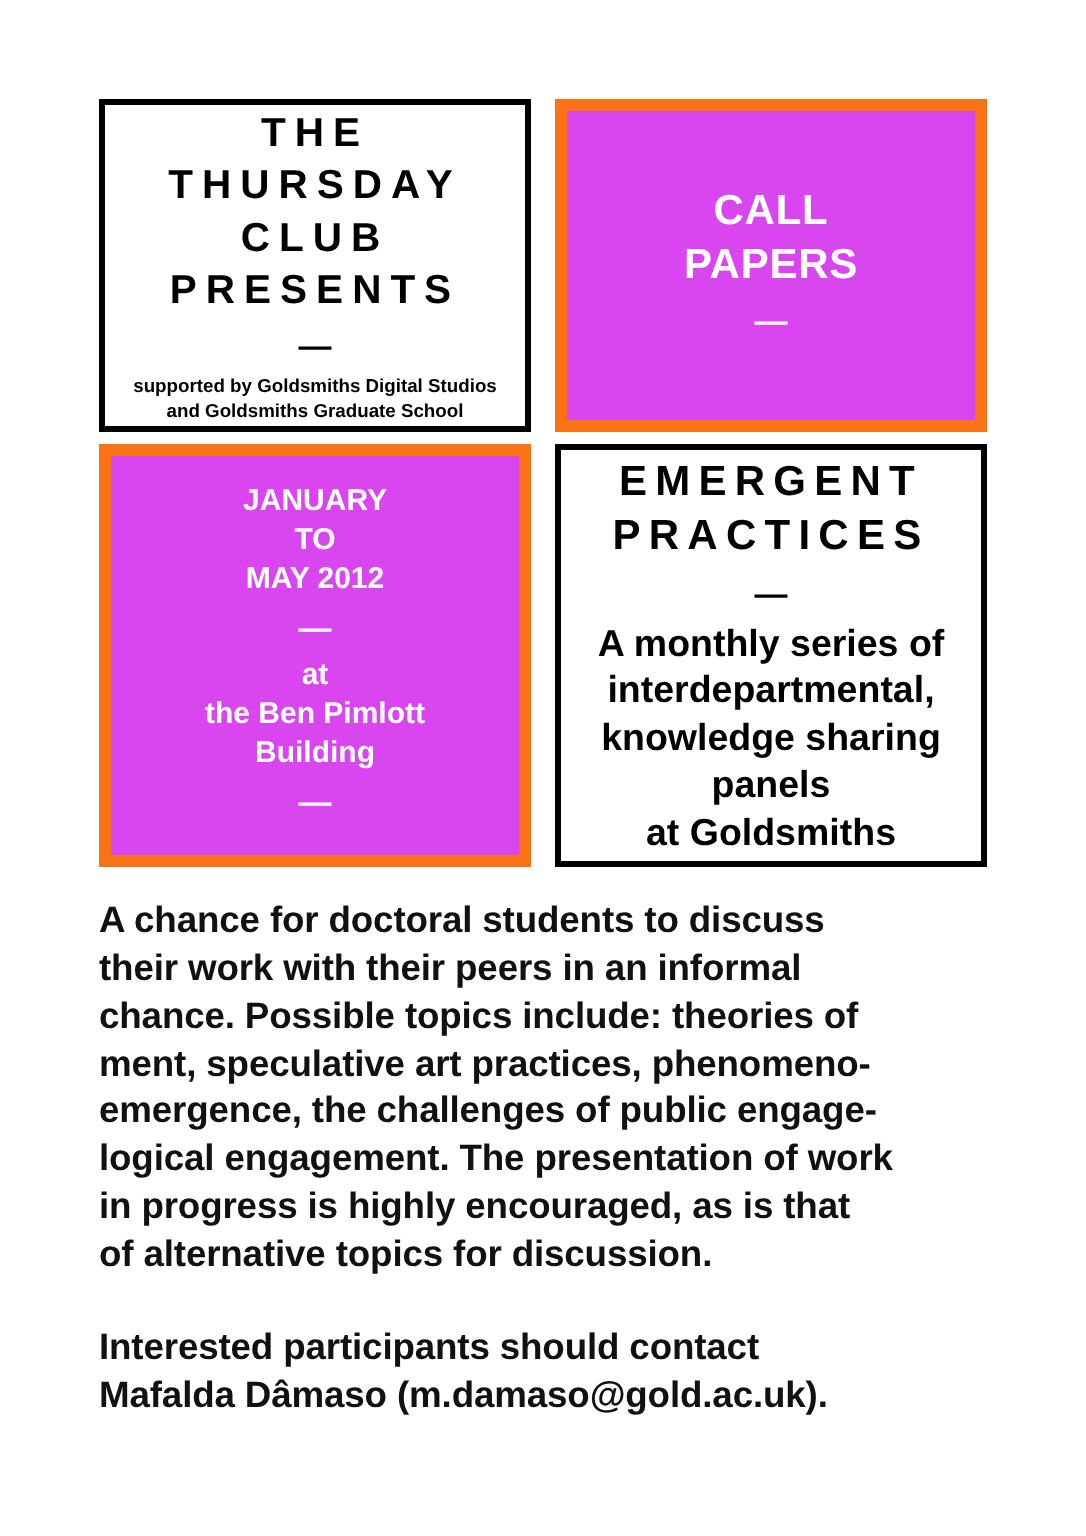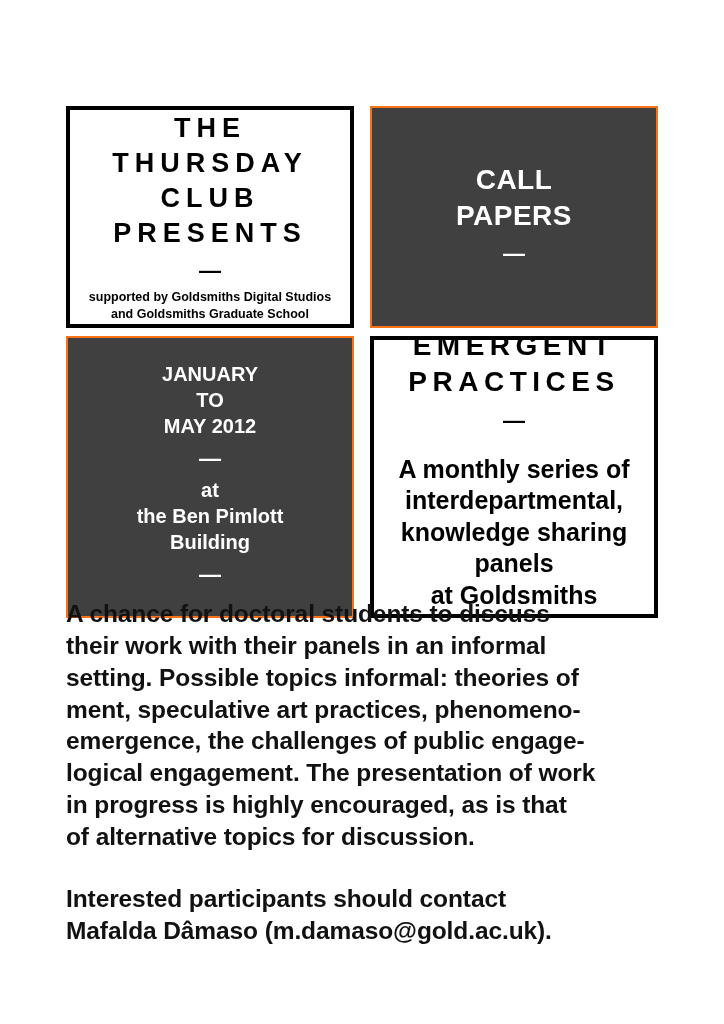"THE" .cell-a, .cell-b { margin-top: 40px -> none }
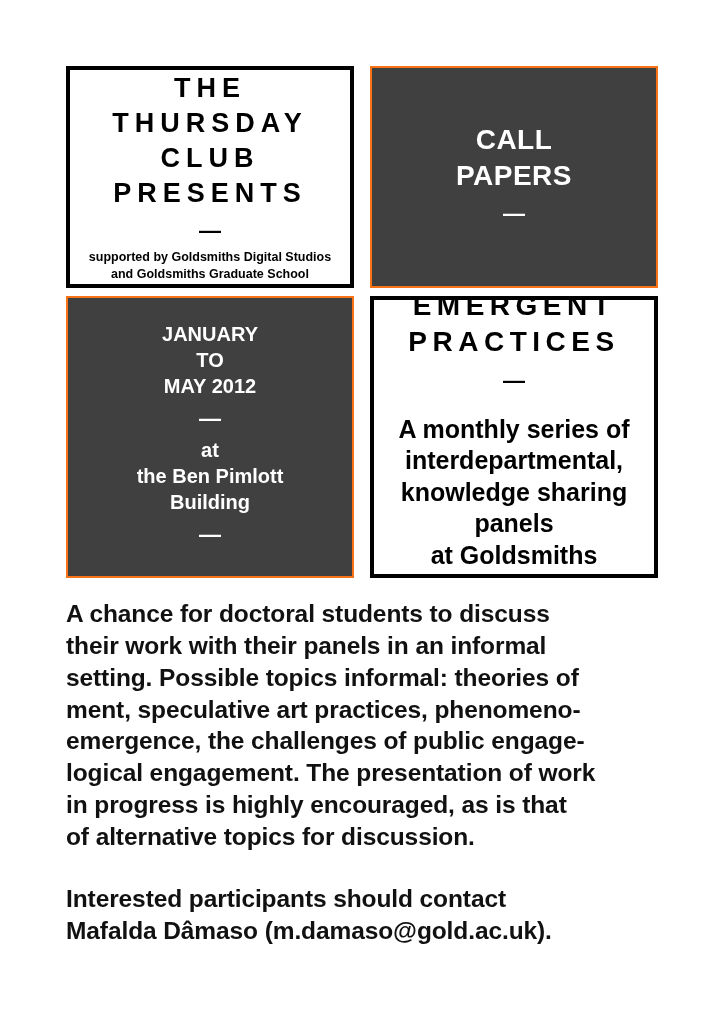"CALL" .cell-solid { background: #404040 -> #d946ef; border: 2px solid #f97316 -> 8px solid #f97316 }
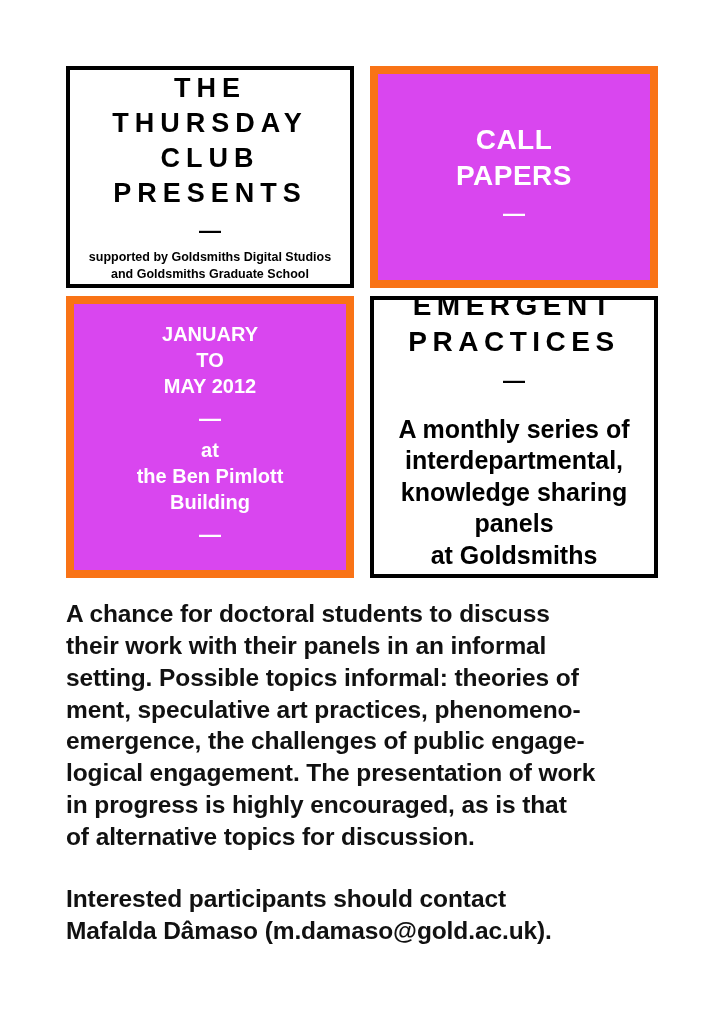"A monthly series of" .desc { margin: 15px -> 0 }
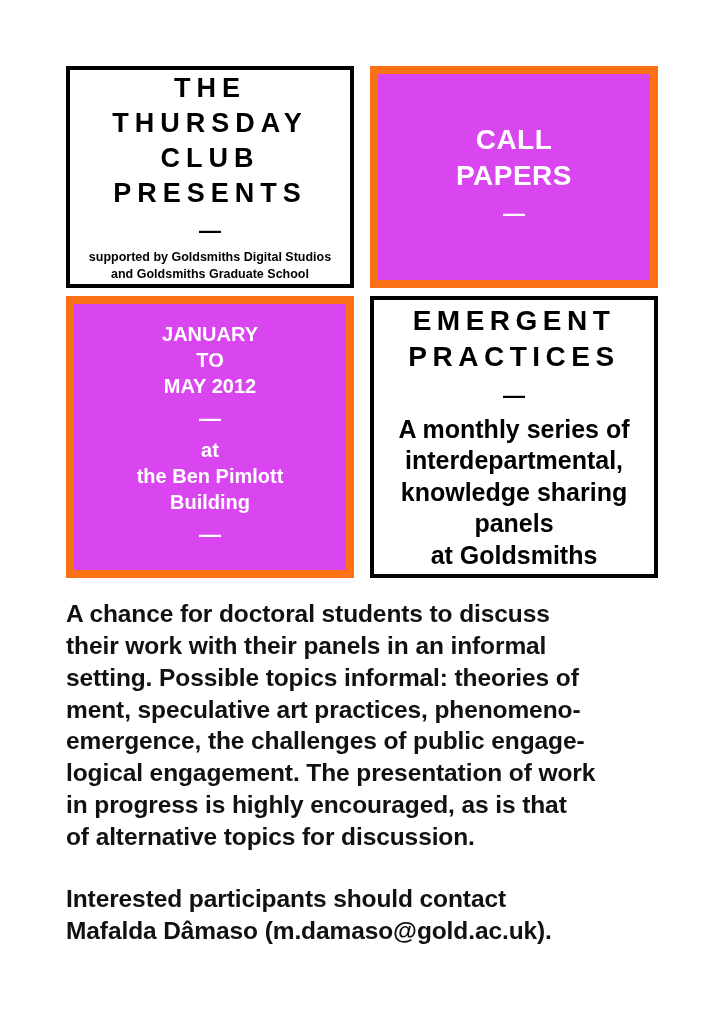"their work with their panels" span.ln { text: panels -> peers }
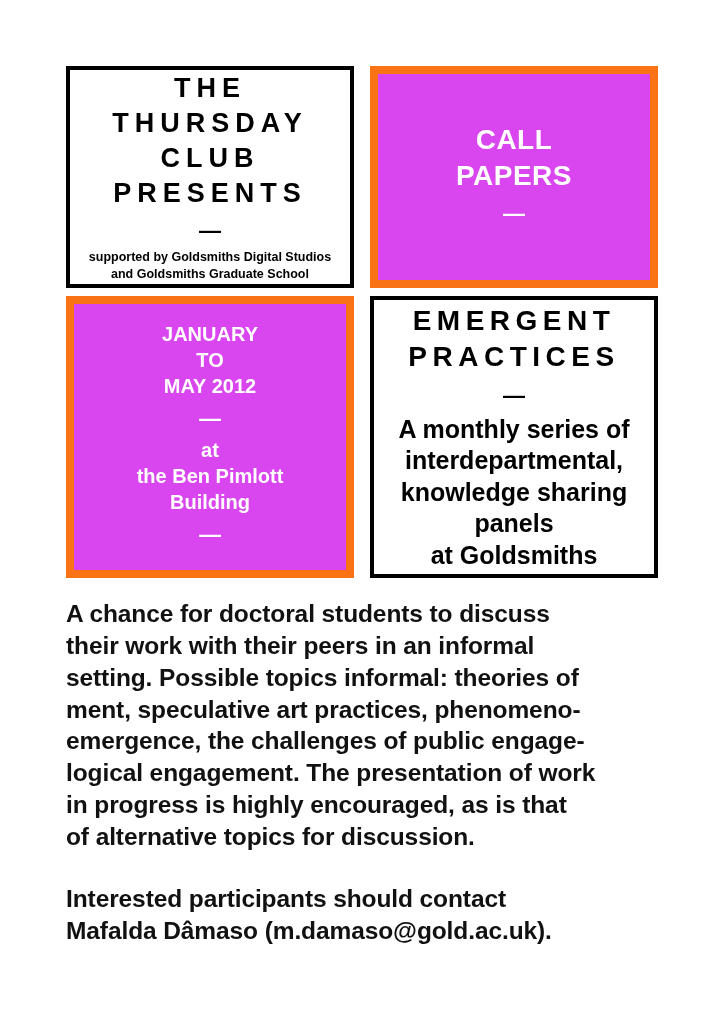"setting. Possible topics informal:" span.ln { text: setting. Possible topics informal -> chance. Possible topics include }
